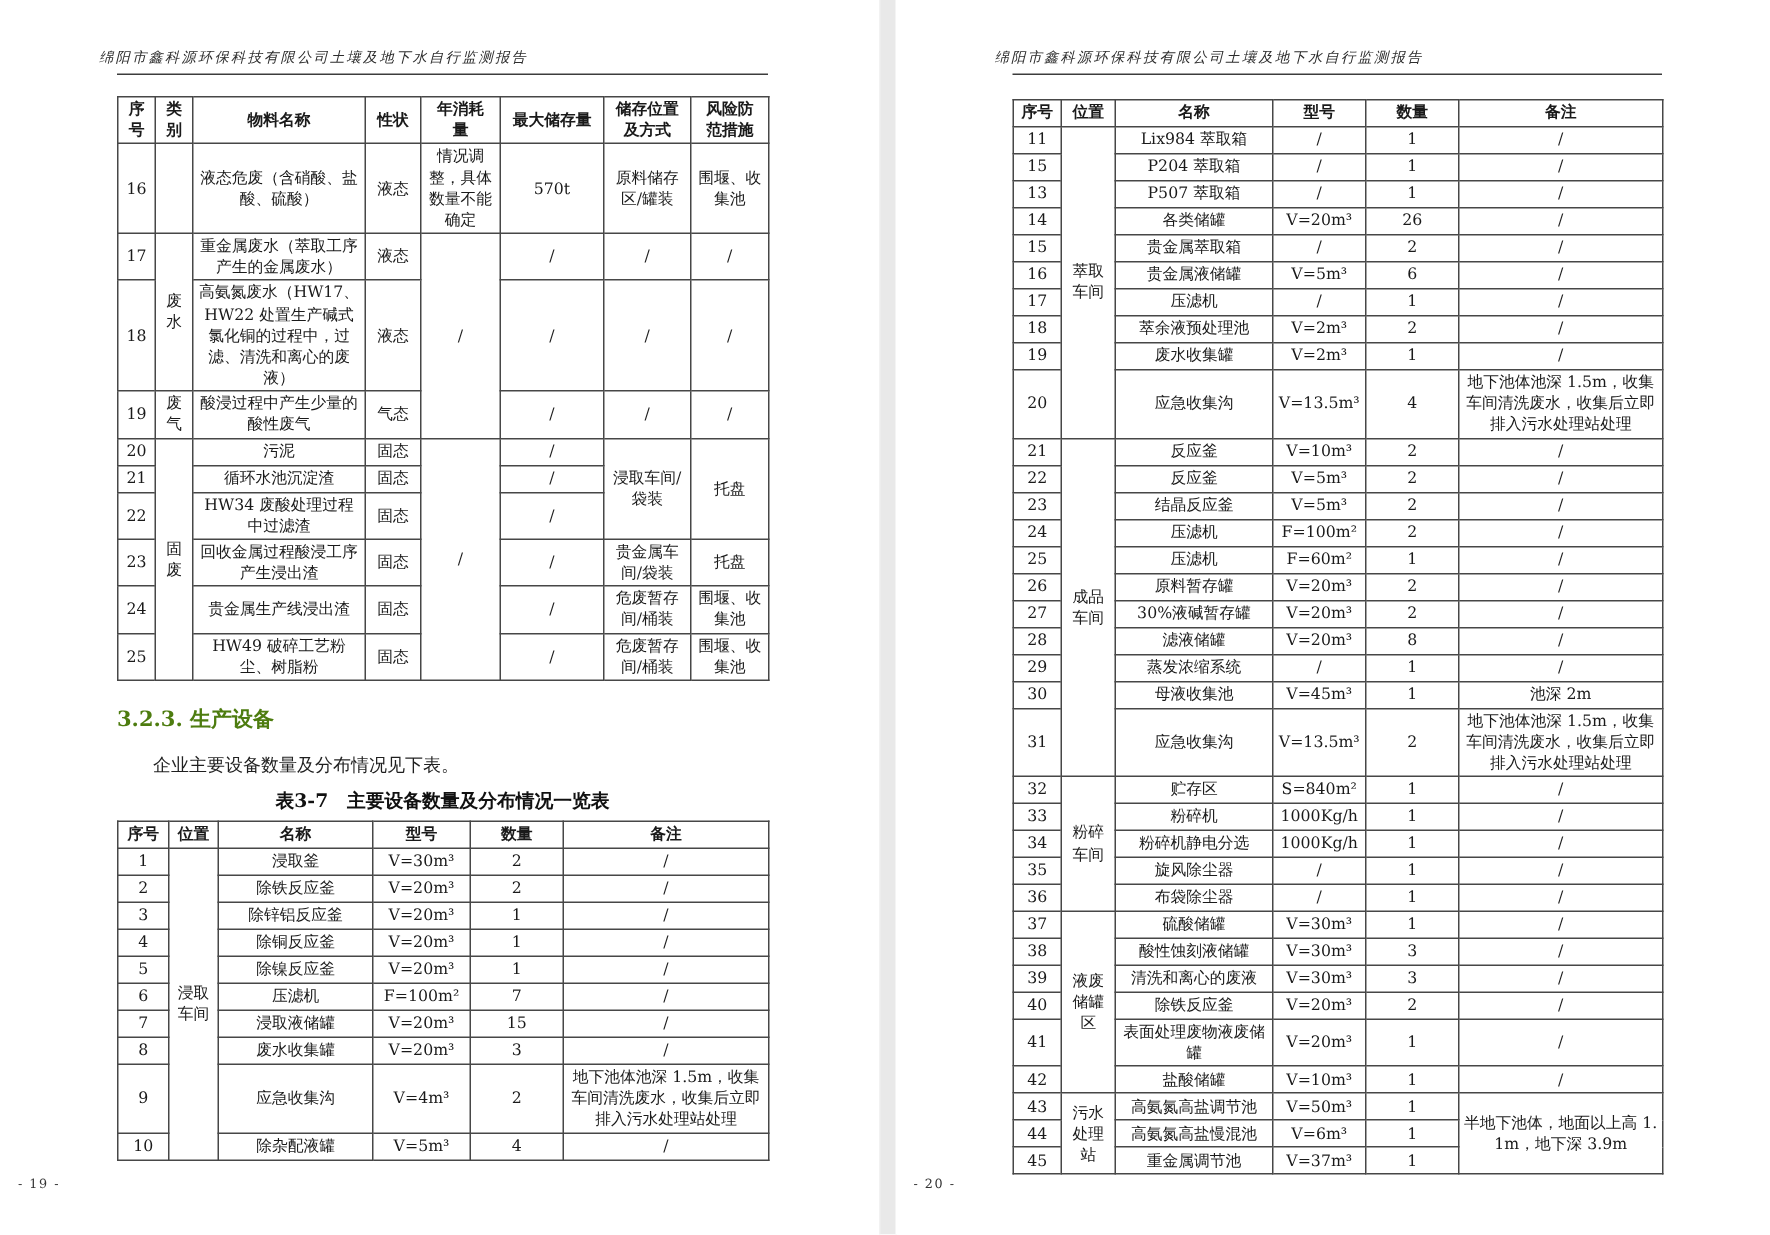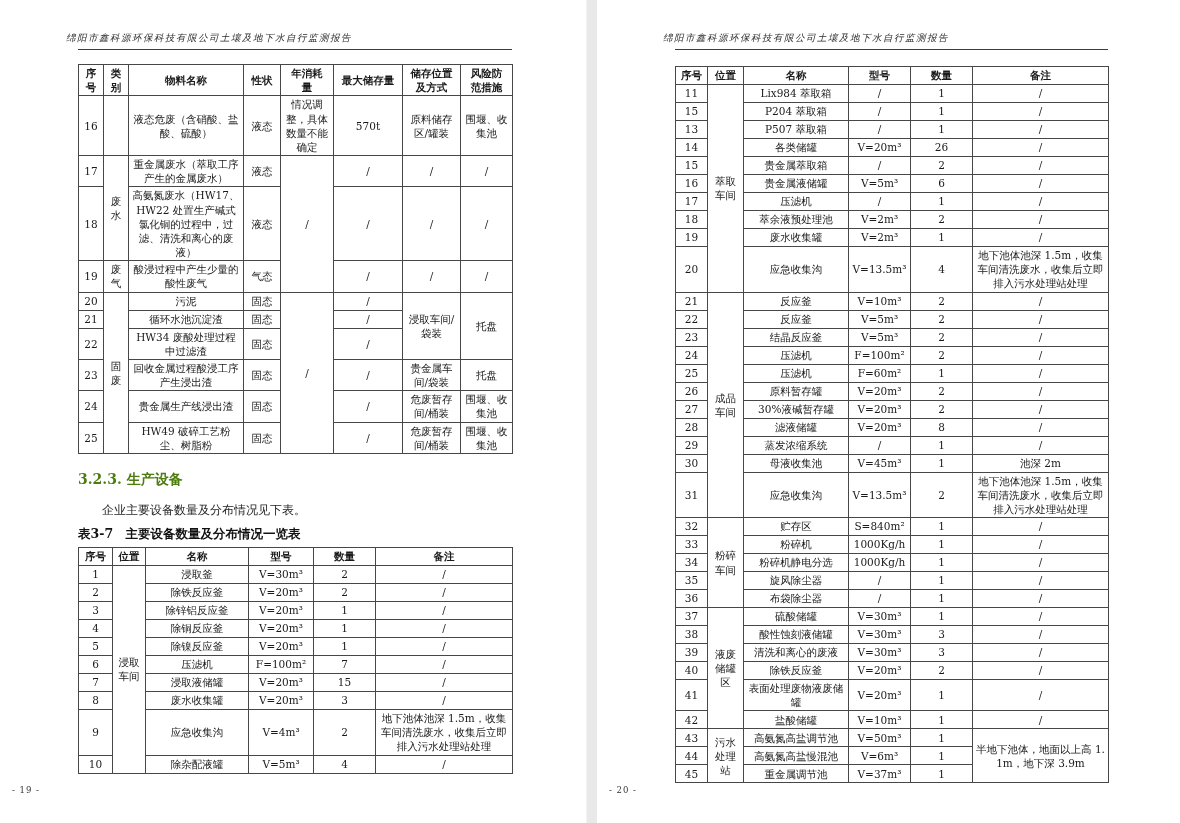"表3-7 主要设备数量及分布情况一览表" .table-caption { text-align: none -> center }
